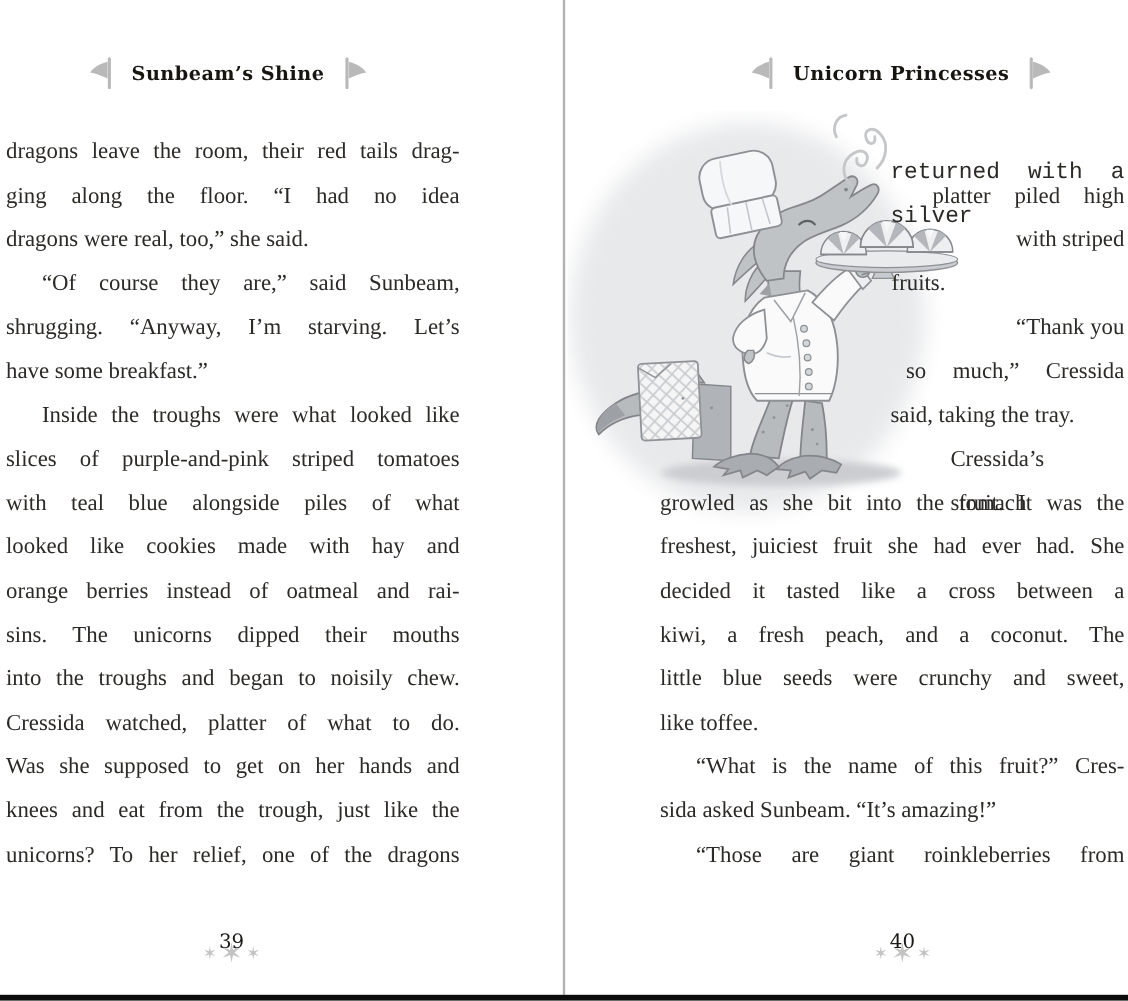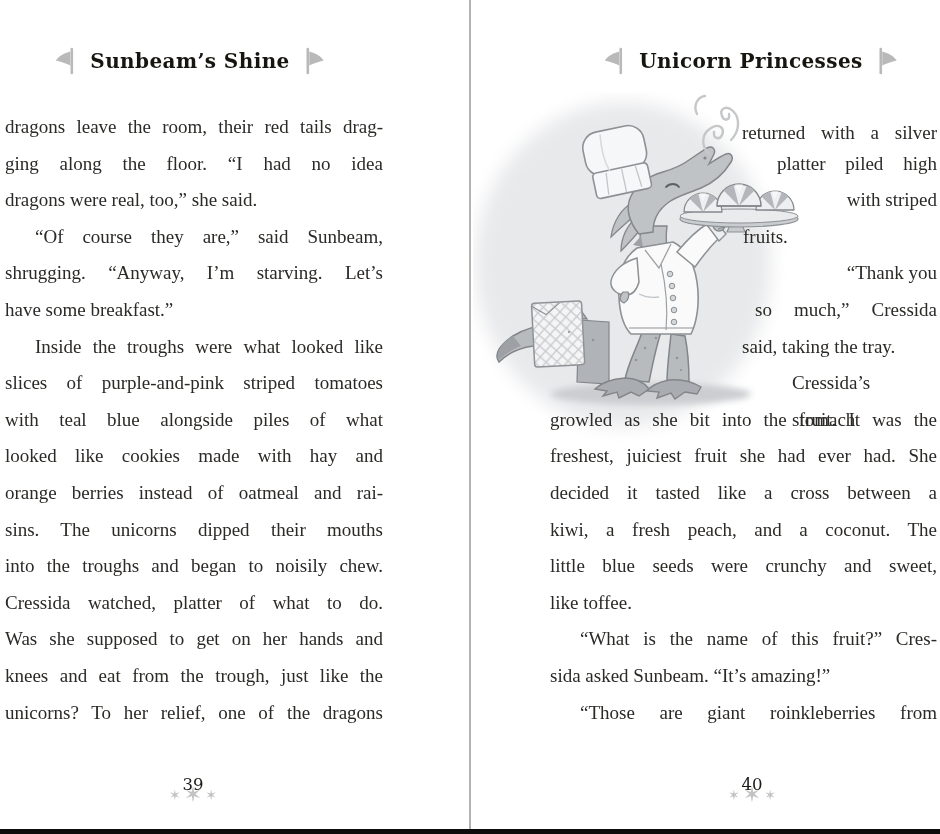"Sunbeam’s Shine" .htitle { font-size: 20px -> 16px }
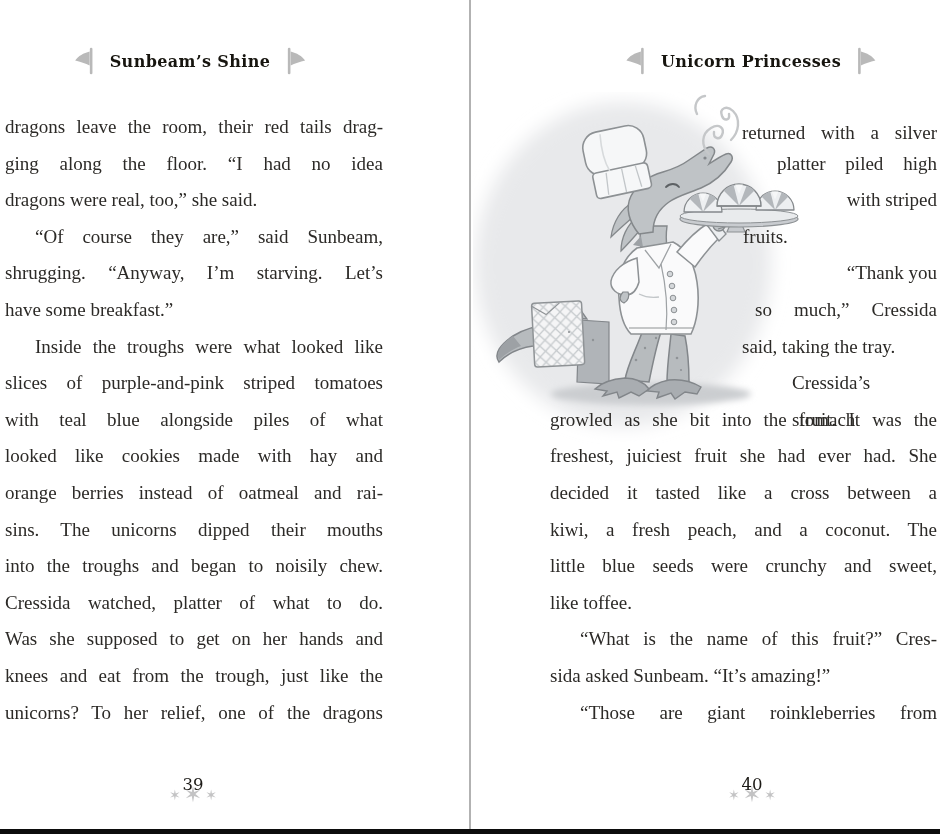"returned with a silver" div.tline { font-family: none -> Liberation Mono, monospace; top: 6px -> 16px }
